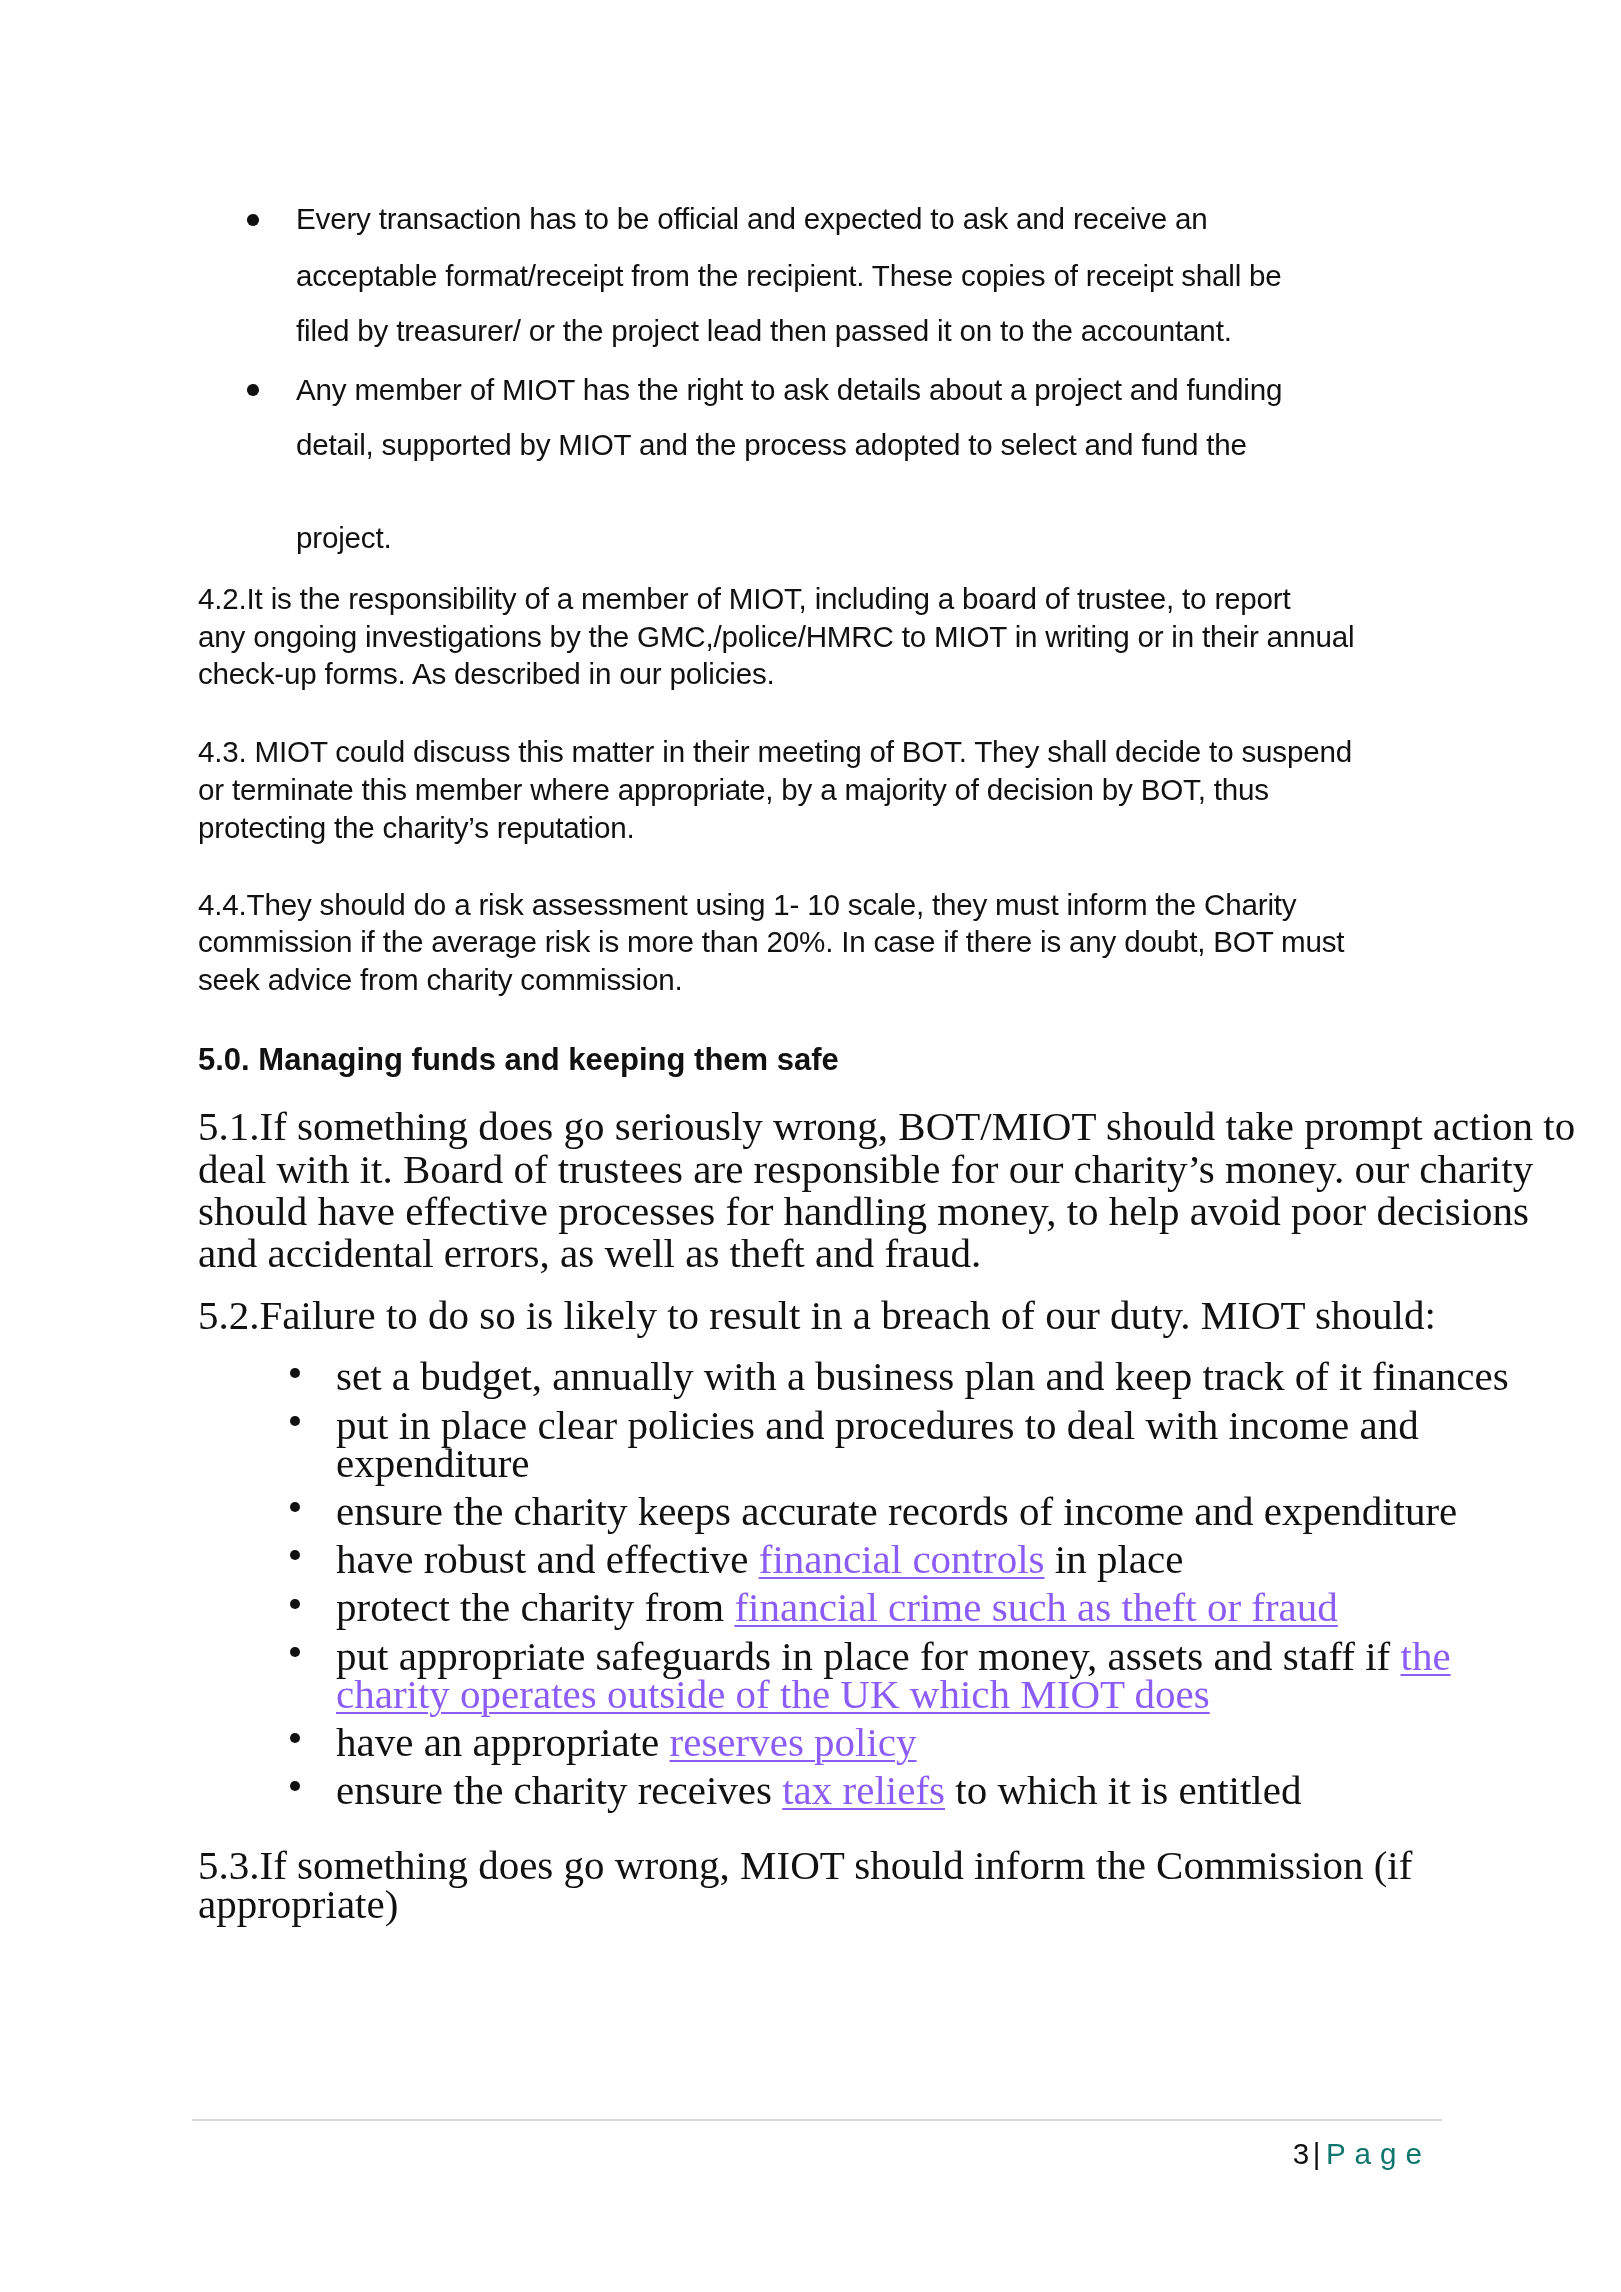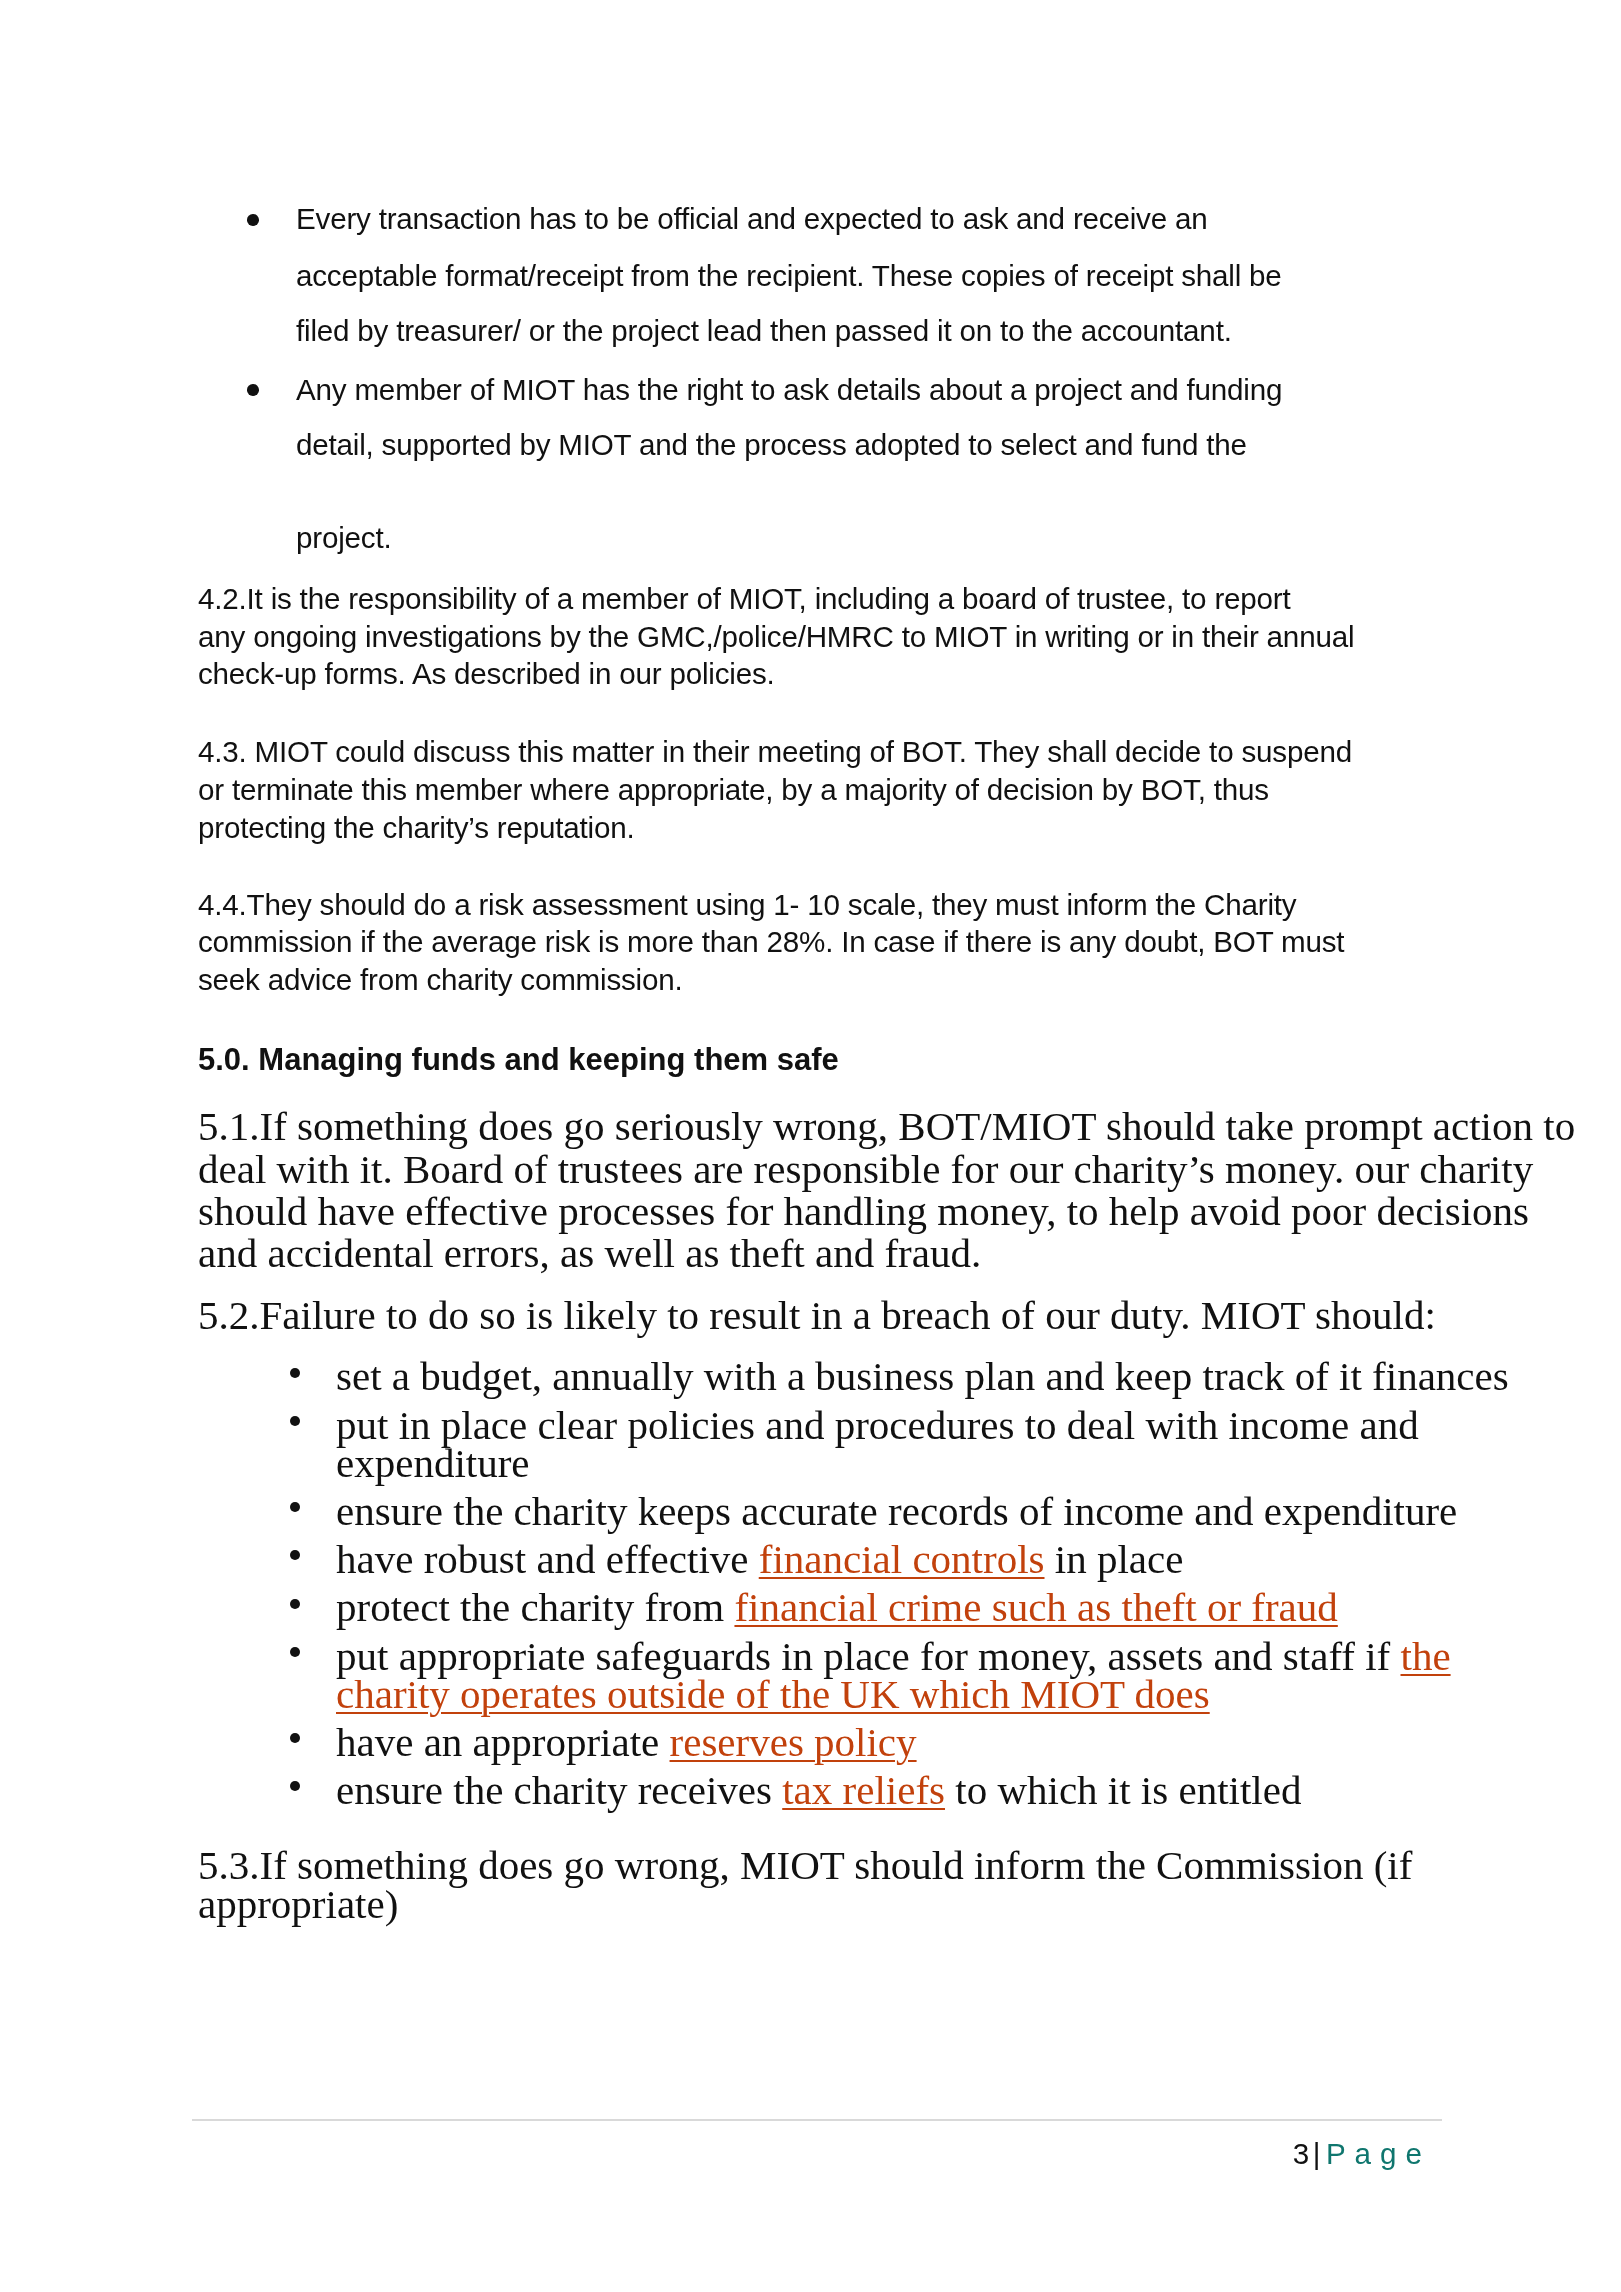"commission if the average risk" div.abs { text: 28% -> 20% }
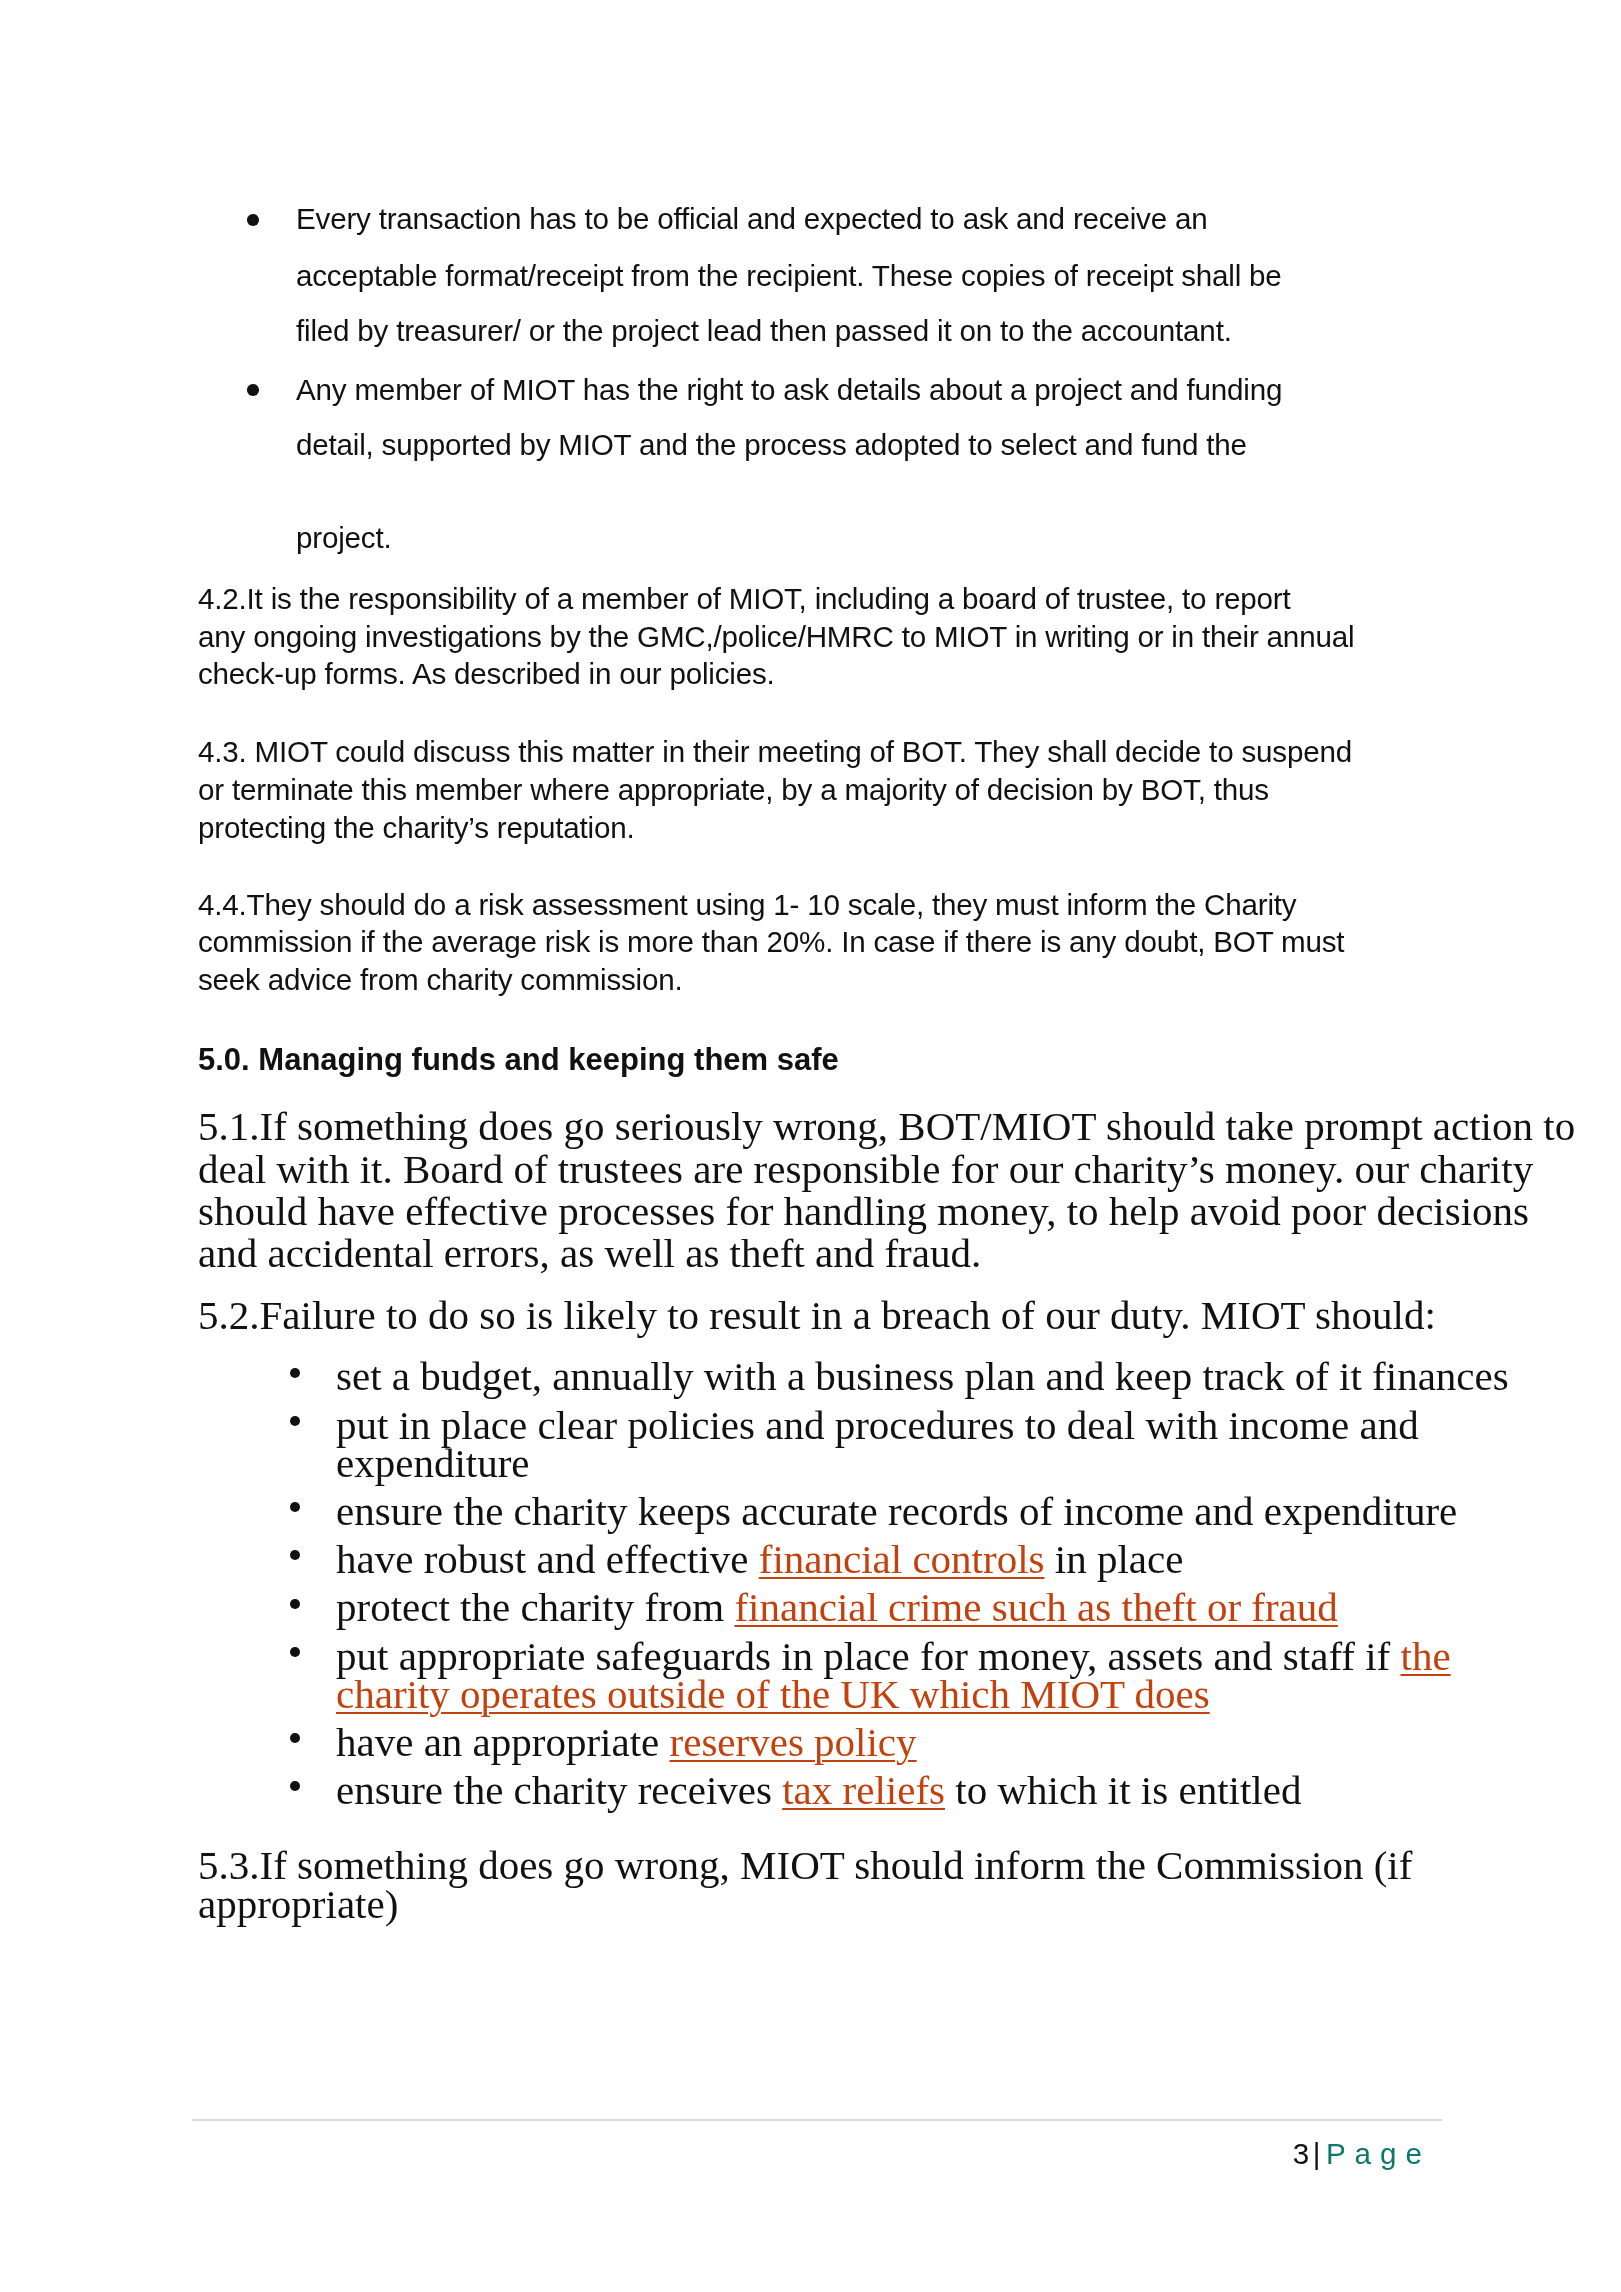"financial controls" .link { color: #c2410c -> #8b5cf6 }
